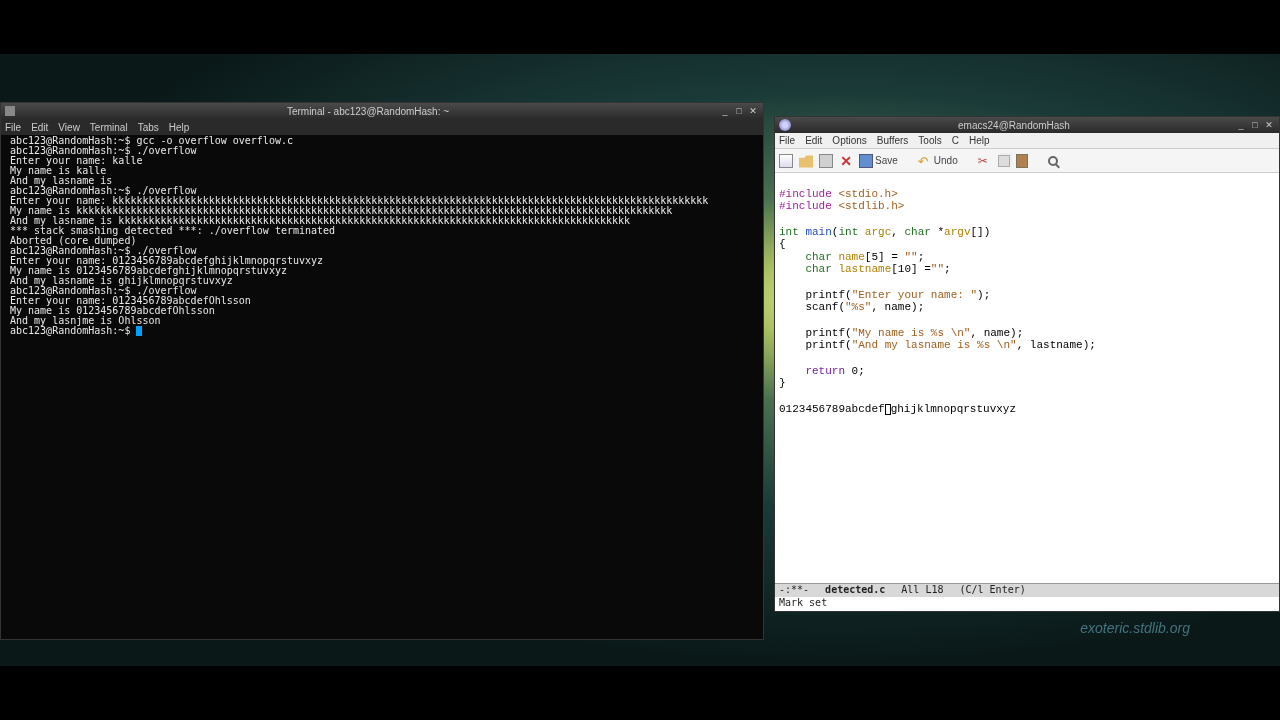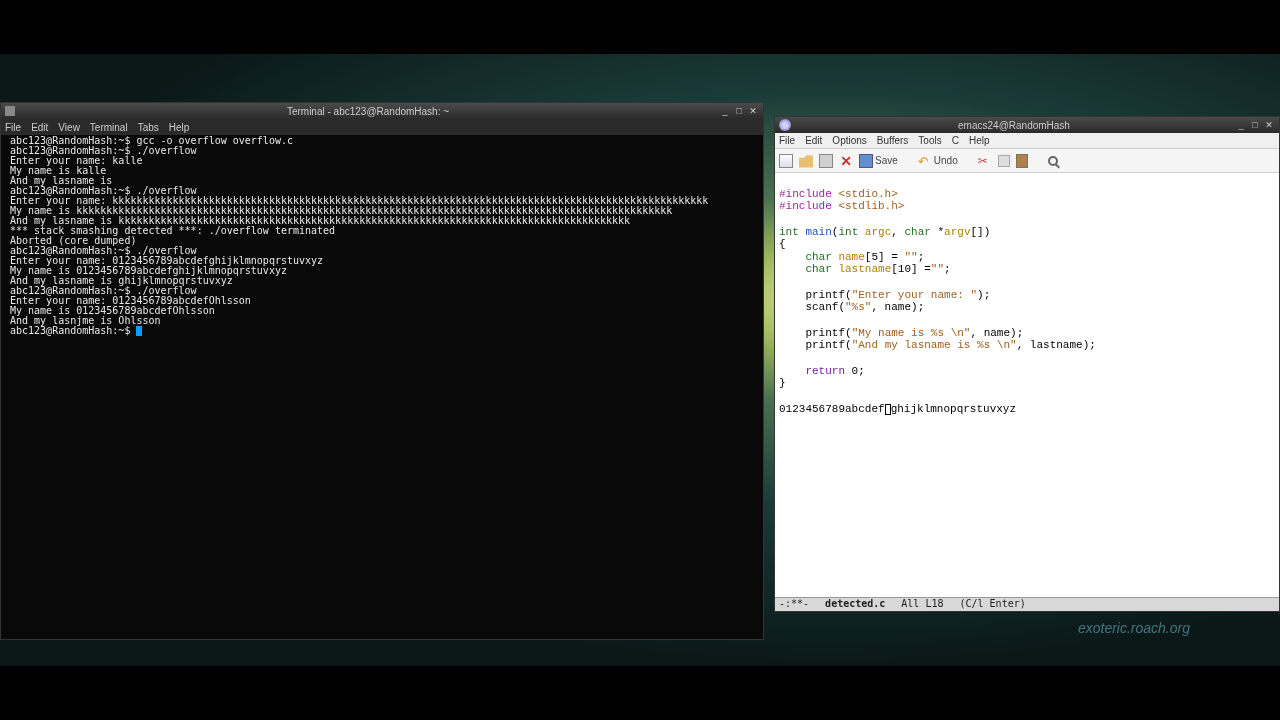"Mark set" div.emacs-minibuf { html: none -> <div>Mark set</div> }
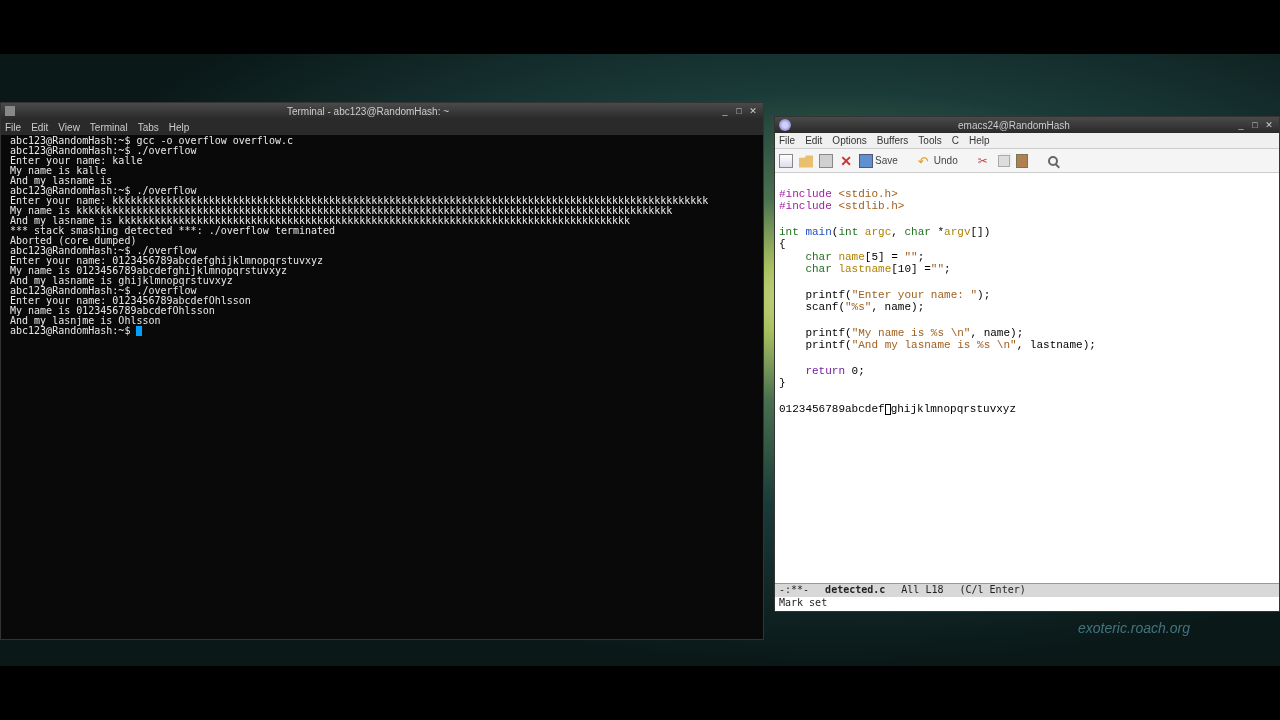"exoteric.roach.org" div.watermark { text: exoteric.roach.org -> exoteric.stdlib.org }
